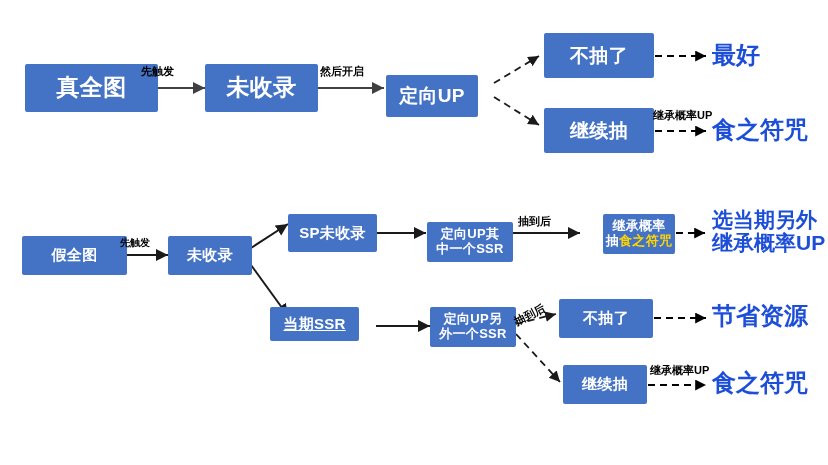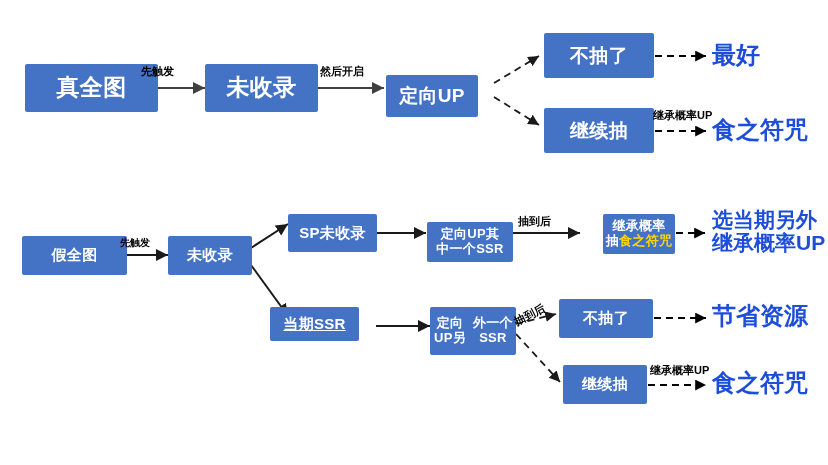"定向UP另" div.node { flex-direction: row -> column; height: 48px -> 40px }
